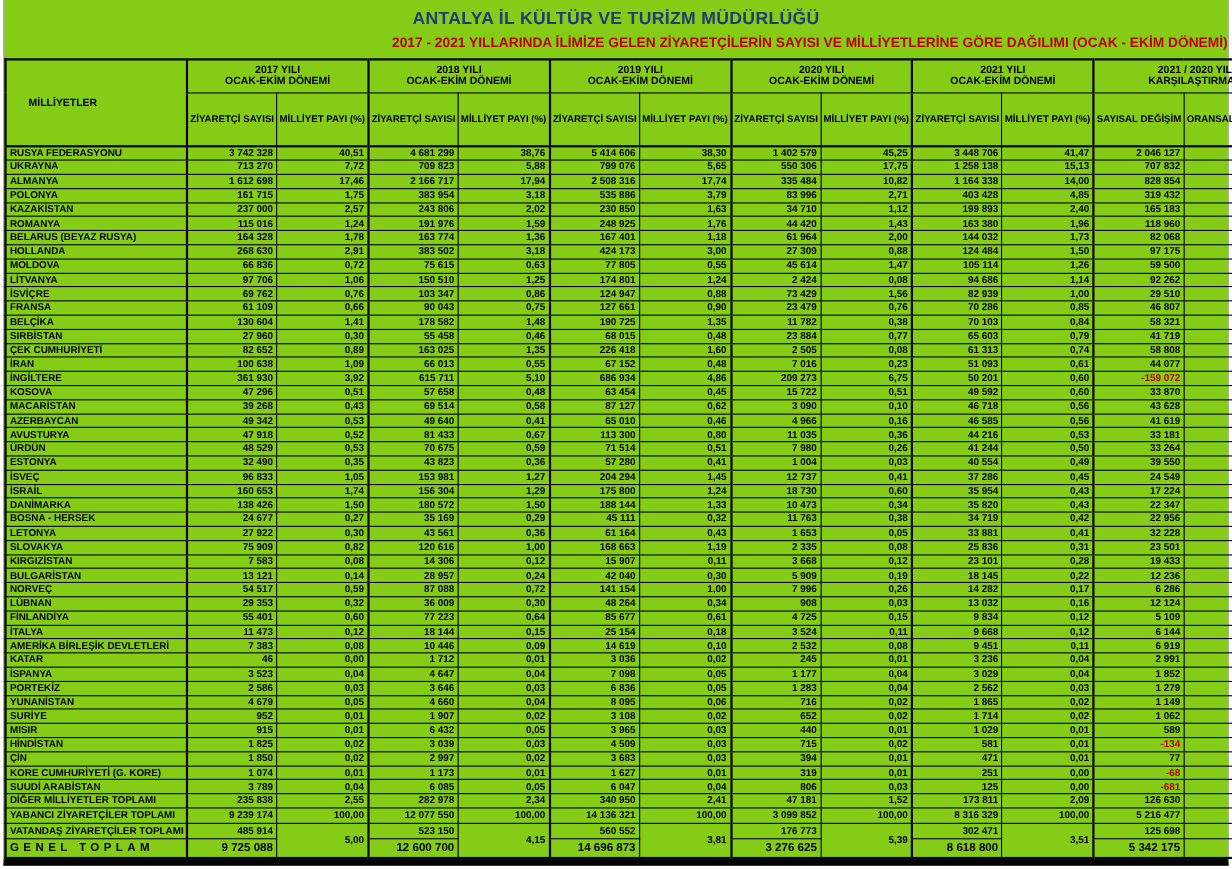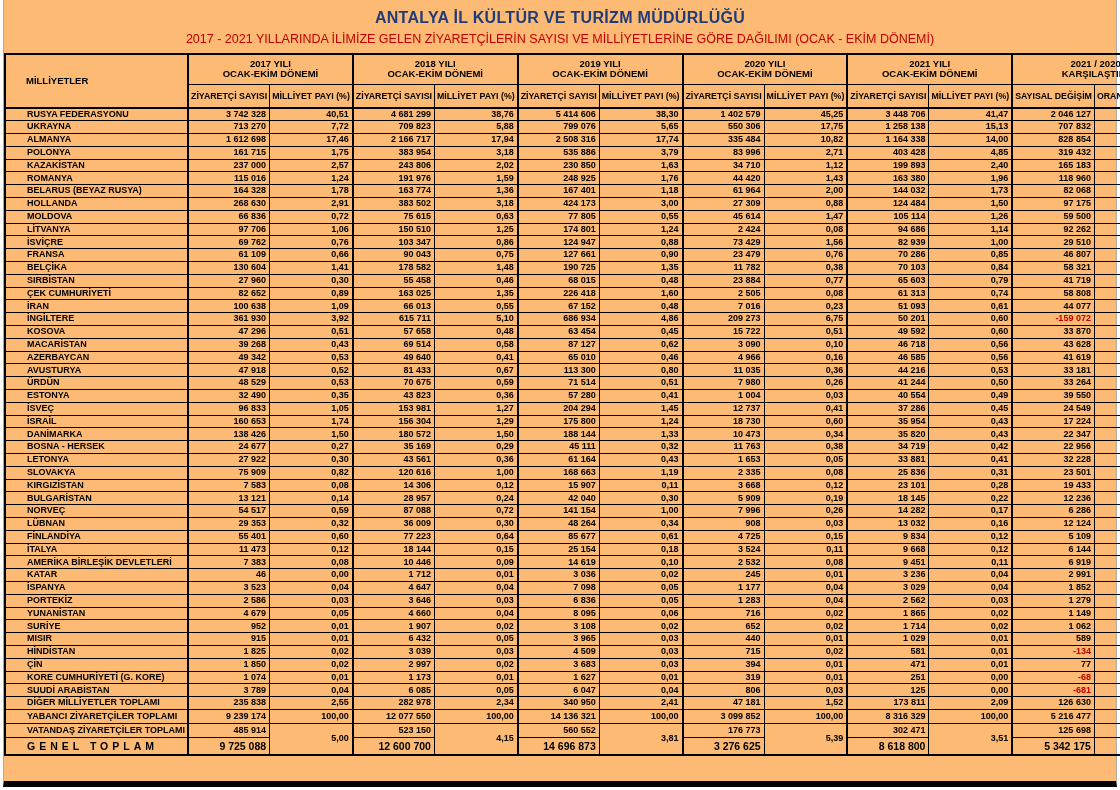"ANTALYA İL KÜLTÜR VE TURİZM" .sheet { background: #fdba74 -> #84cc16 }
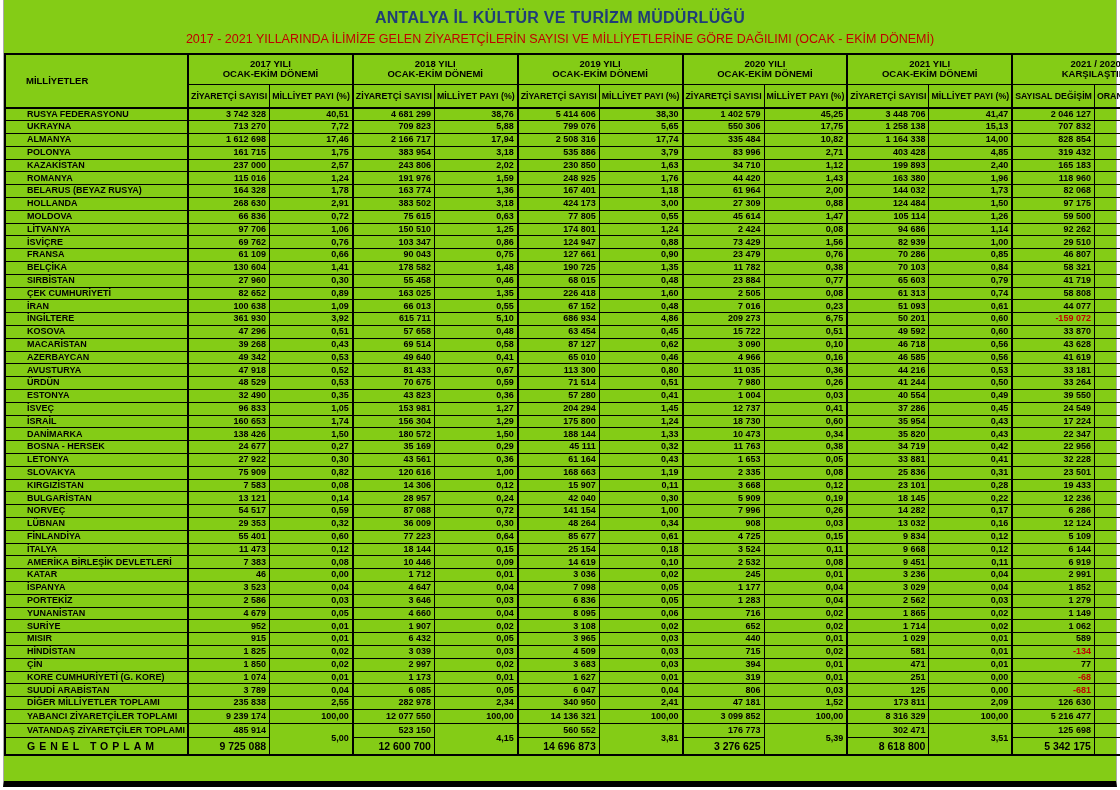"2017 - 2021 YILLARINDA İLİMİZE" .subtitle { font-weight: normal -> bold; text-align: center -> right }
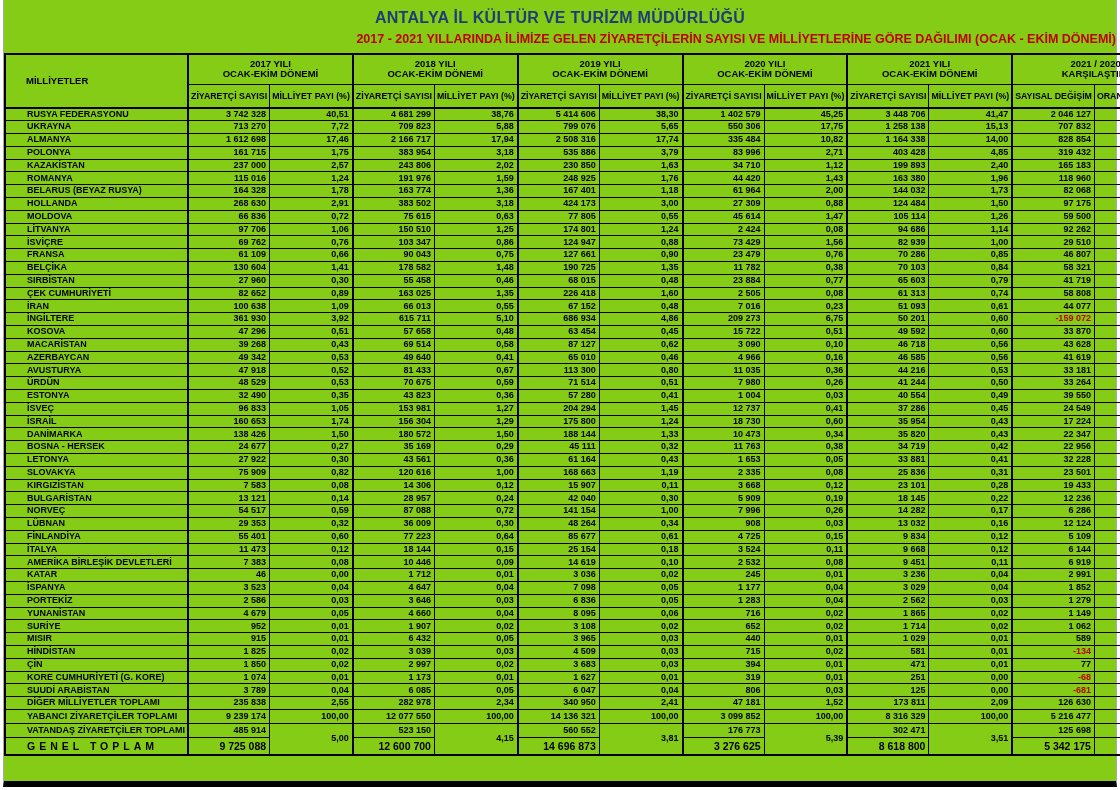"ZİYARETÇİ SAYISI" thead tr.sub-row th { height: 24px -> 49px }
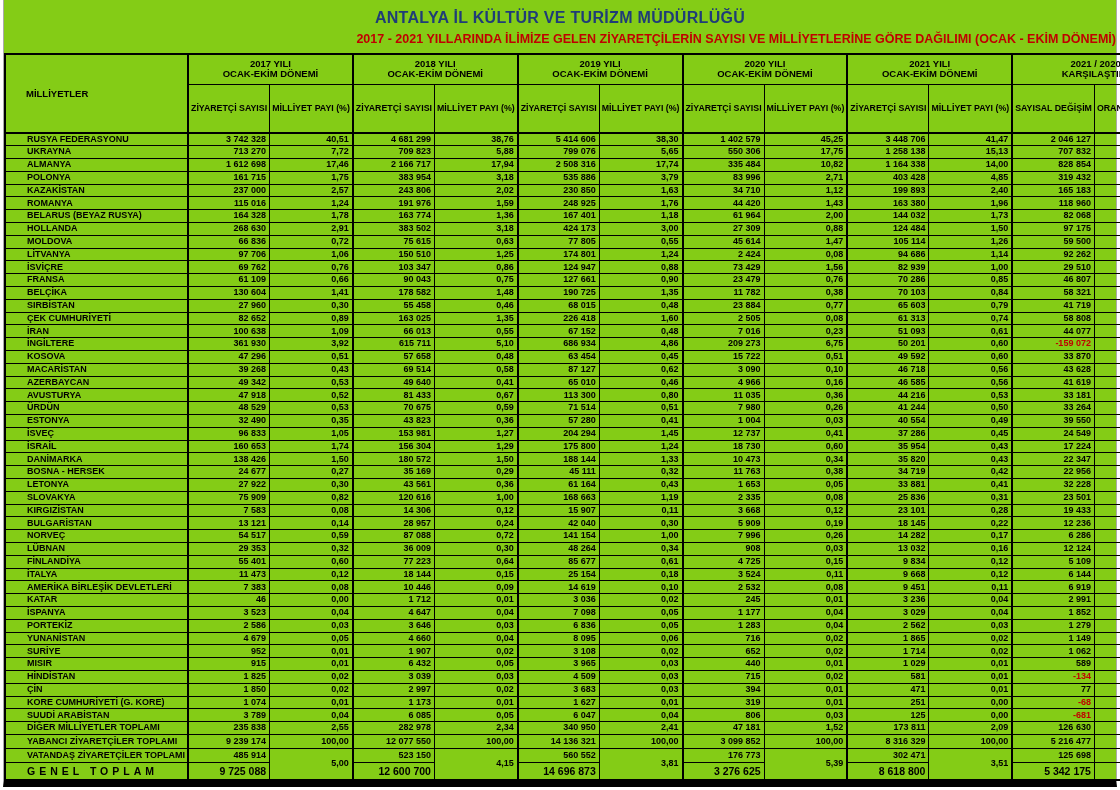"RUSYA FEDERASYONU" td.name { padding-left: 21px -> 3px }
